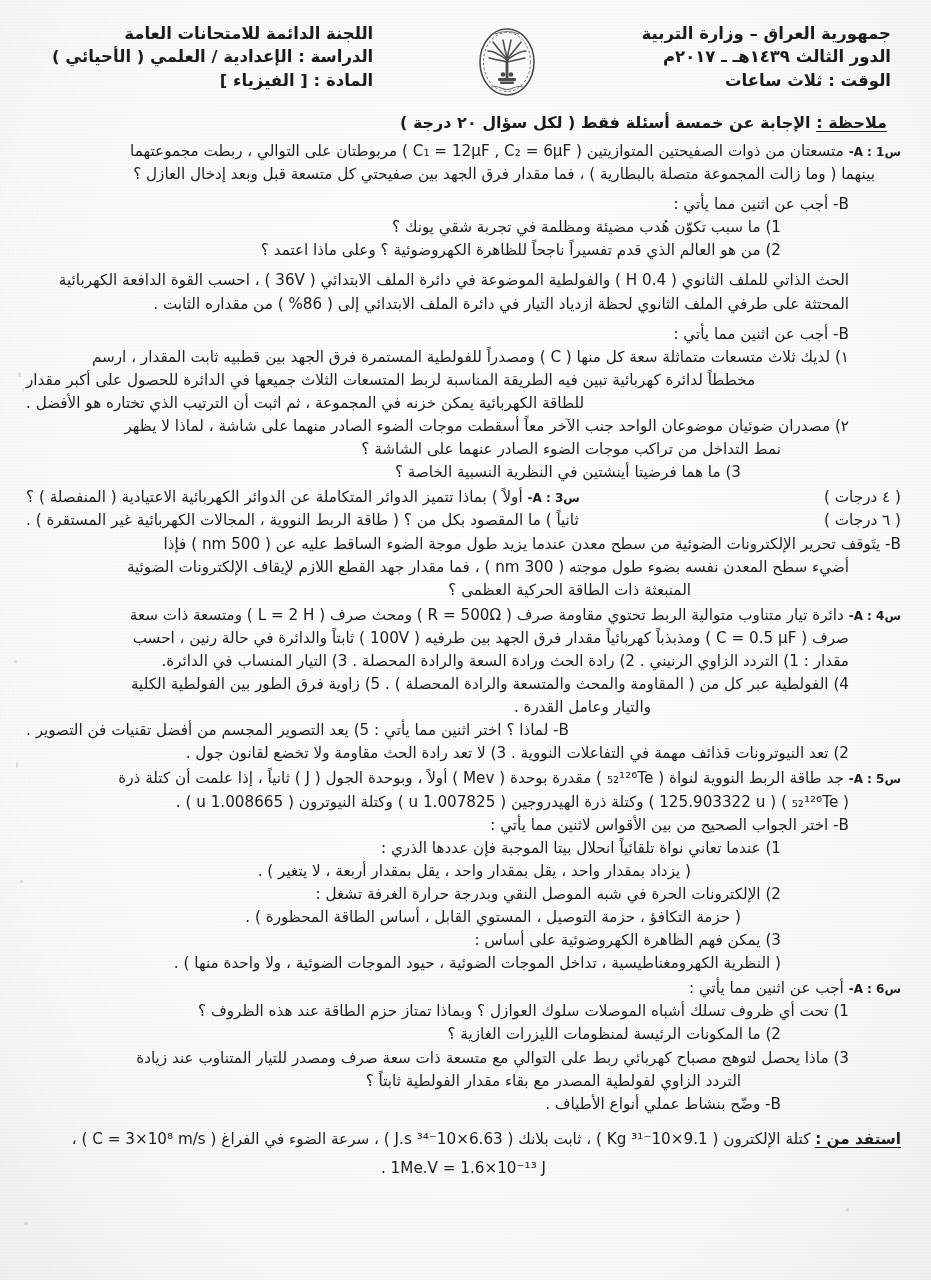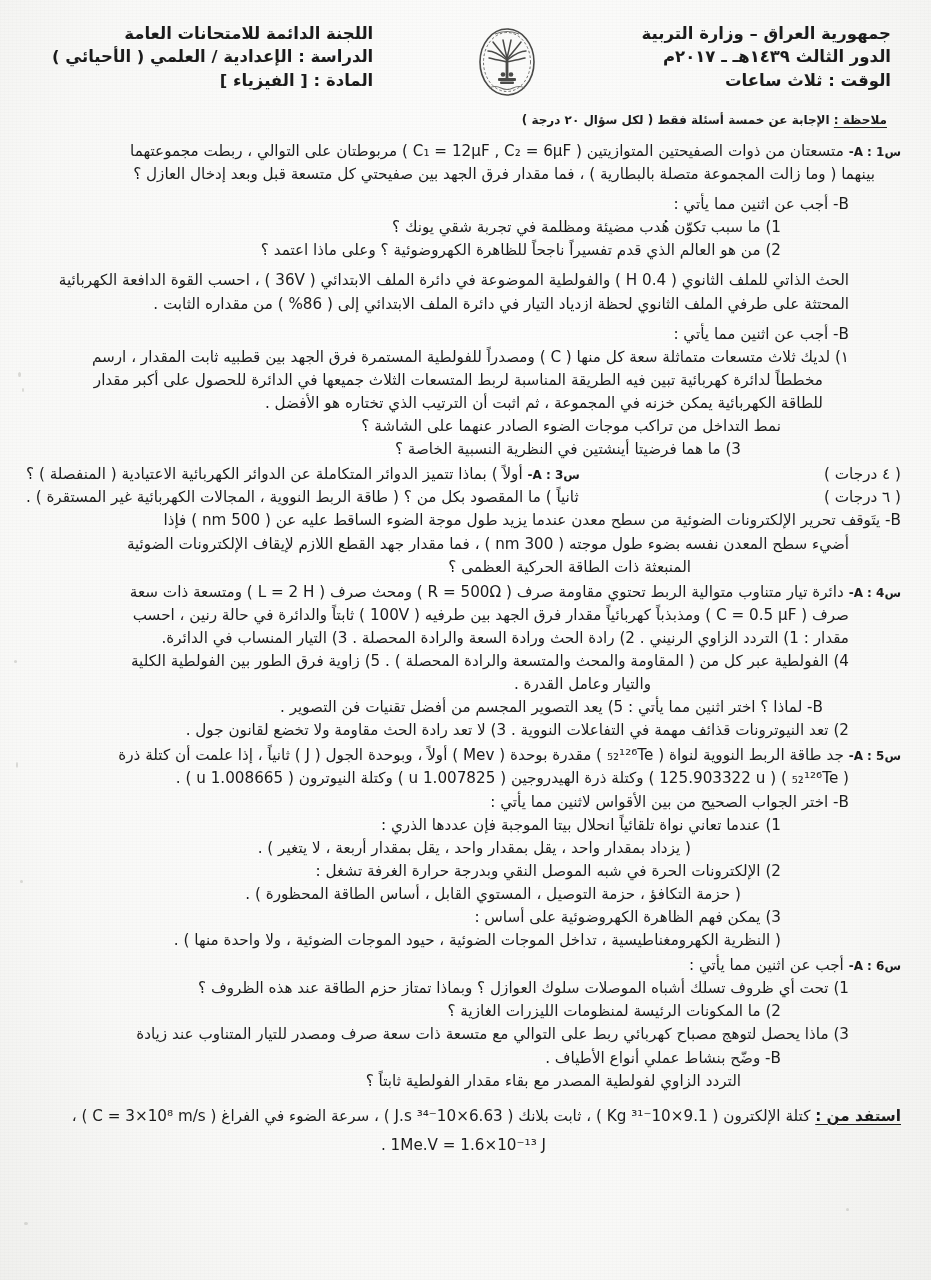"ملاحظة : الإجابة عن خمسة" .note-line { font-size: 12px -> 16px }
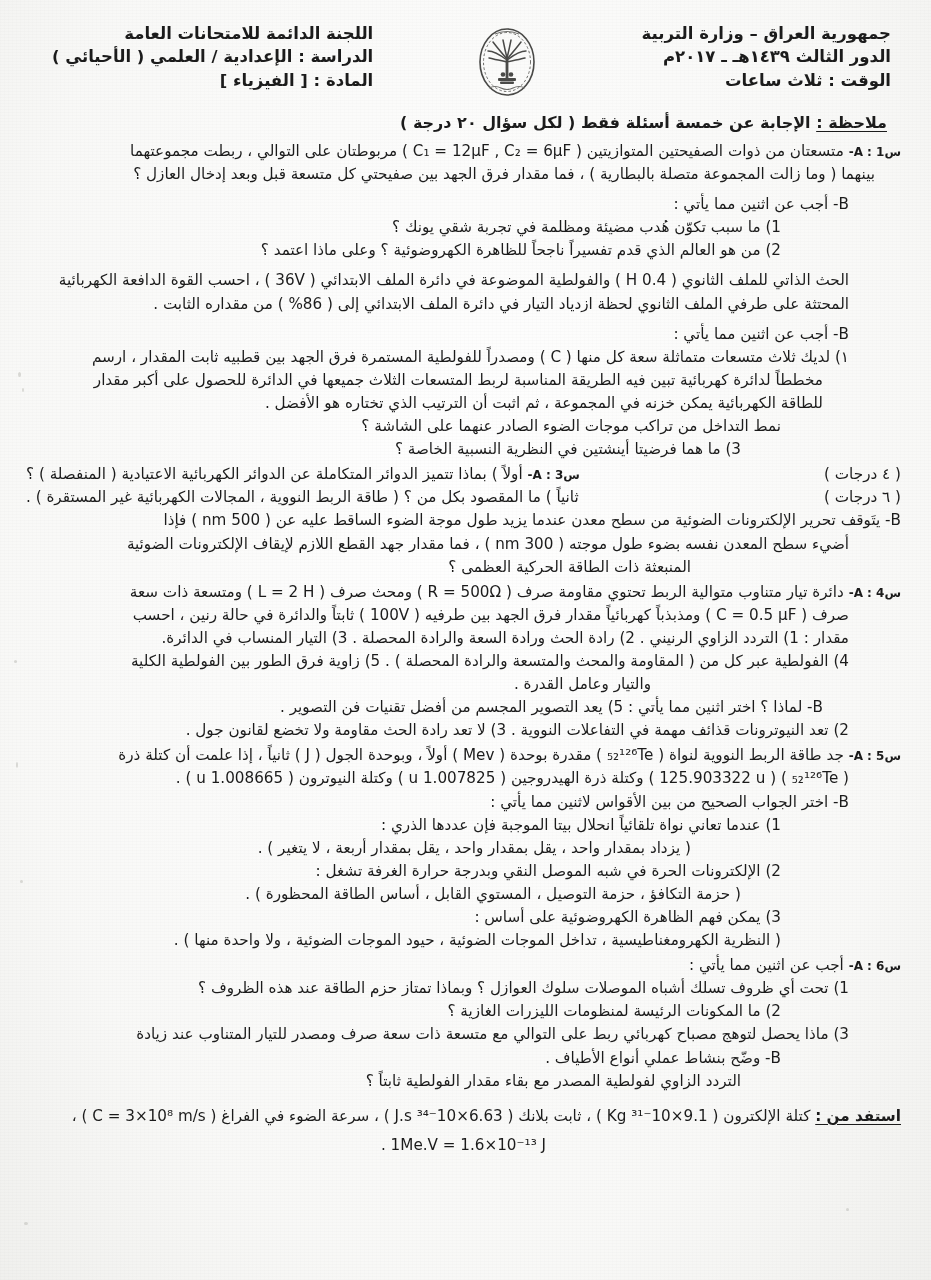"مخططاً لدائرة كهربائية تبين فيه" .line.indent3 { text-align: right -> left }
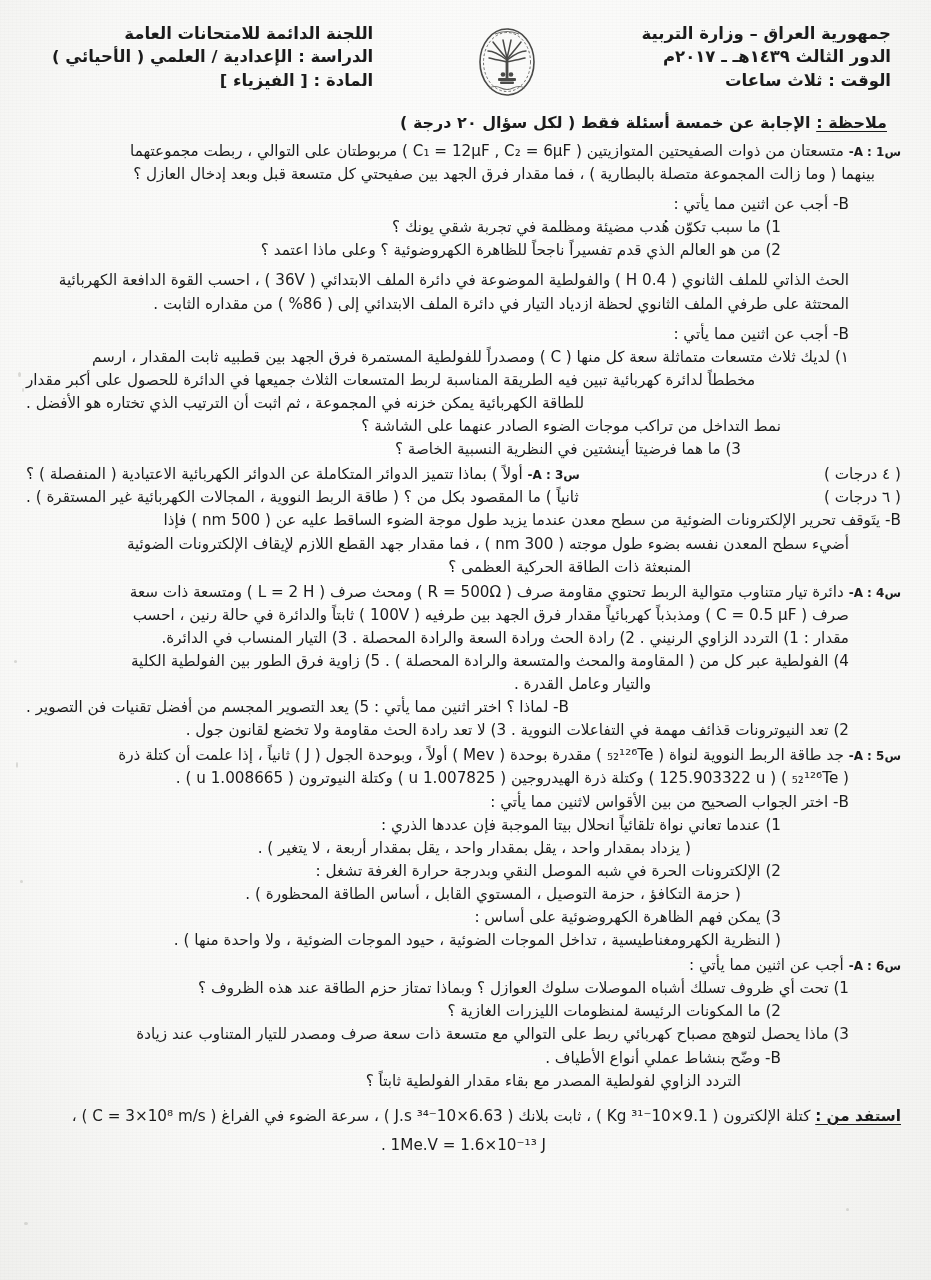"٢) مصدران ضوئيان موضوعان الواحد" div.line { html: none -> <div>٢) مصدران ضوئيان موضوعان الواحد جنب الآخر معاً أسقطت موجات الضوء الصادر منهما على شاشة ، لماذا لا يظهر</div> }
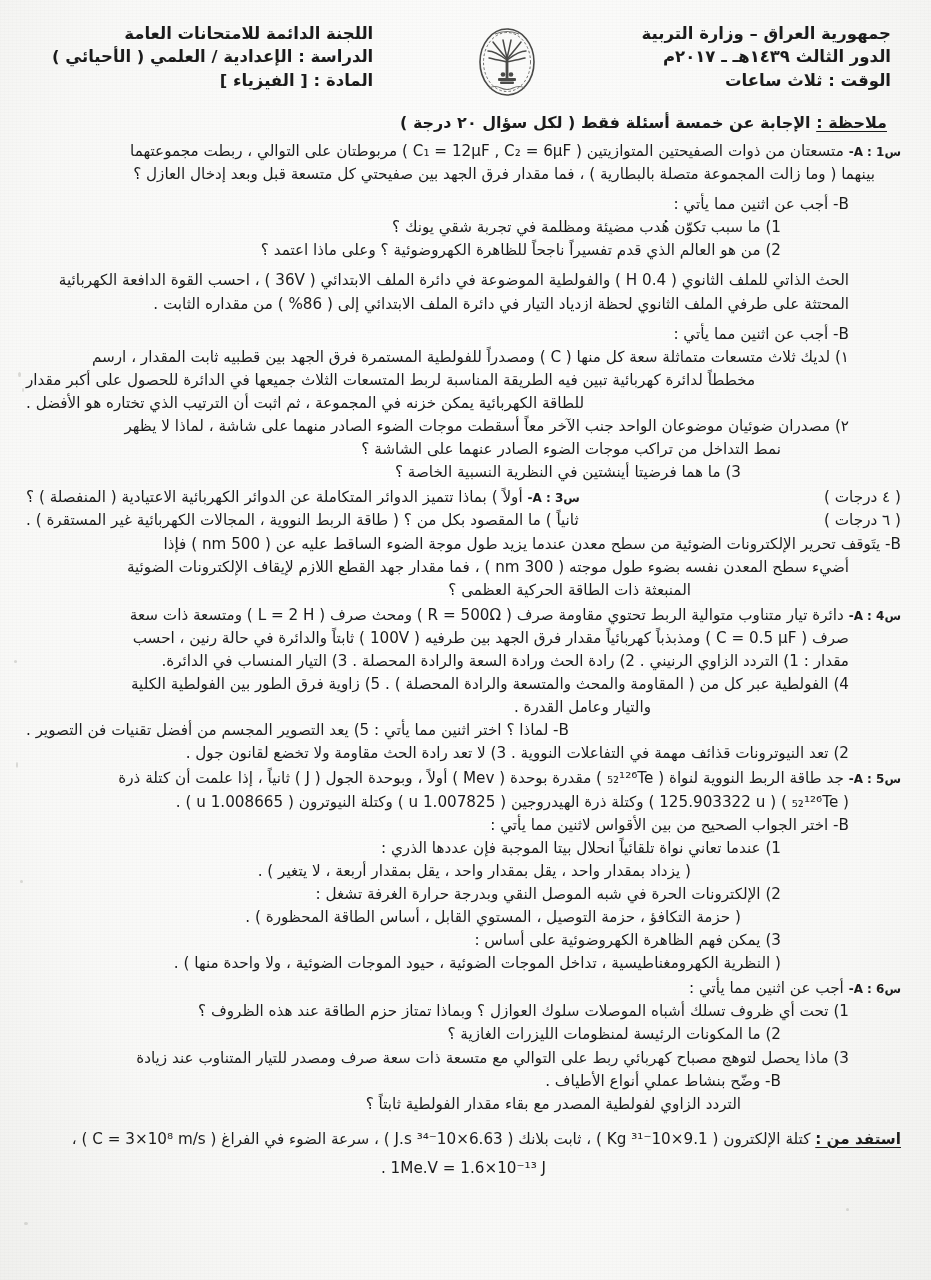"B- وضّح بنشاط عملي أنواع" div.line { order: before "التردد الزاوي لفولطية المصدر مع" -> after "التردد الزاوي لفولطية المصدر مع" }
